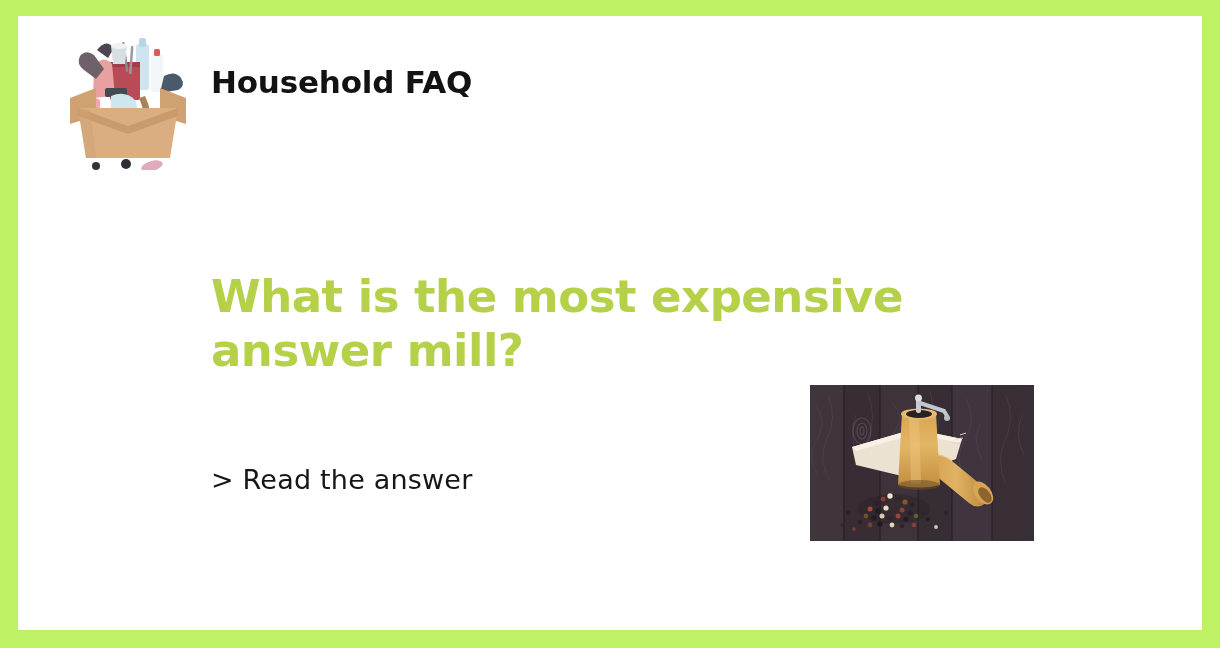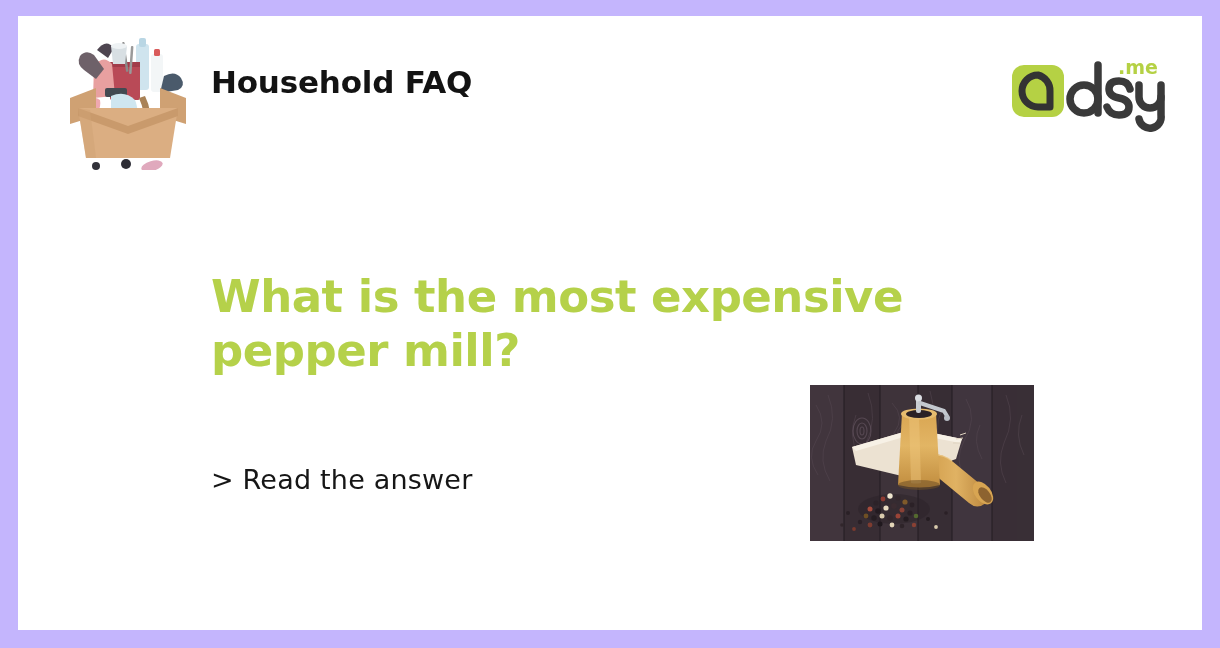"Household FAQ" #page { background: #c4b5fd -> #bef264 }
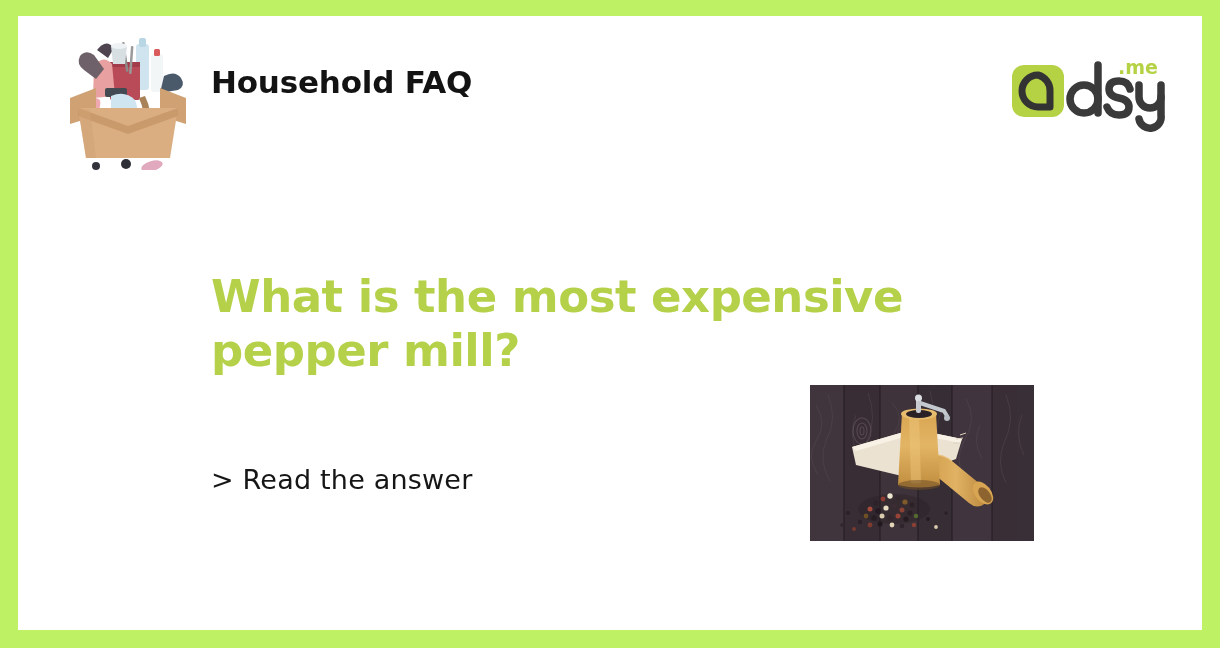".me" div { html: <div> <svg> <rect></rect> <path></path> <g> <circle></circle> <line></line> </g> <path></path> <g> <path></path> <path></path> </g> <text>.me</text> </svg> </div> -> none }
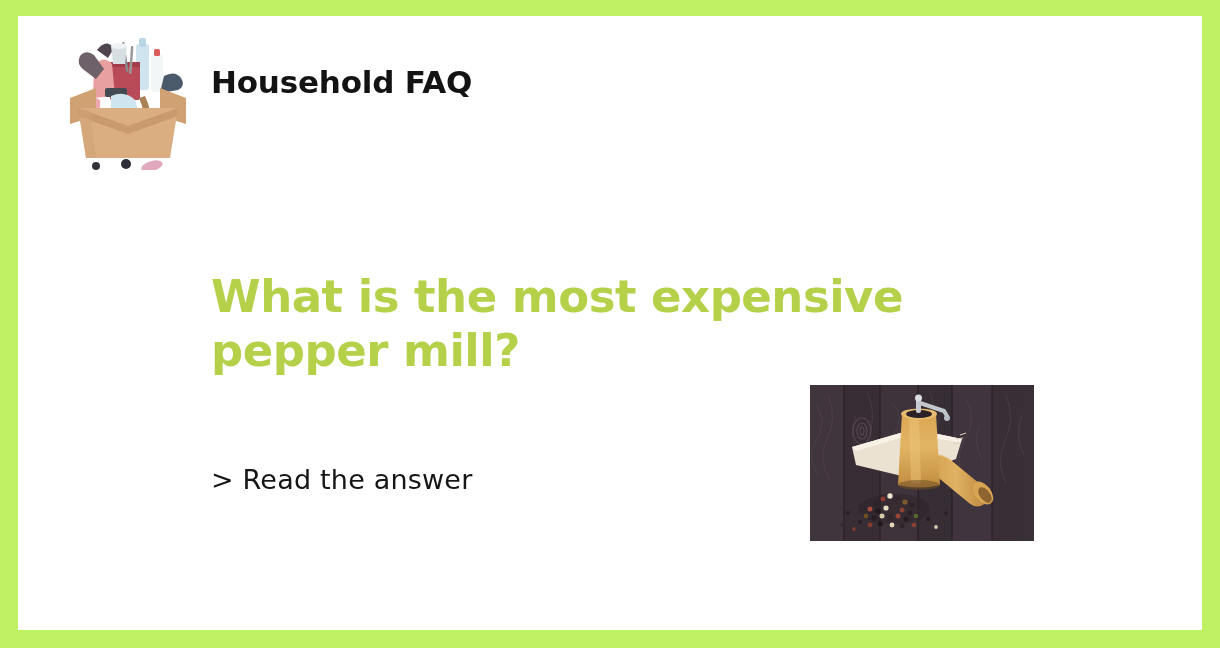"What is the most expensive" div { text: pepper -> answer }
